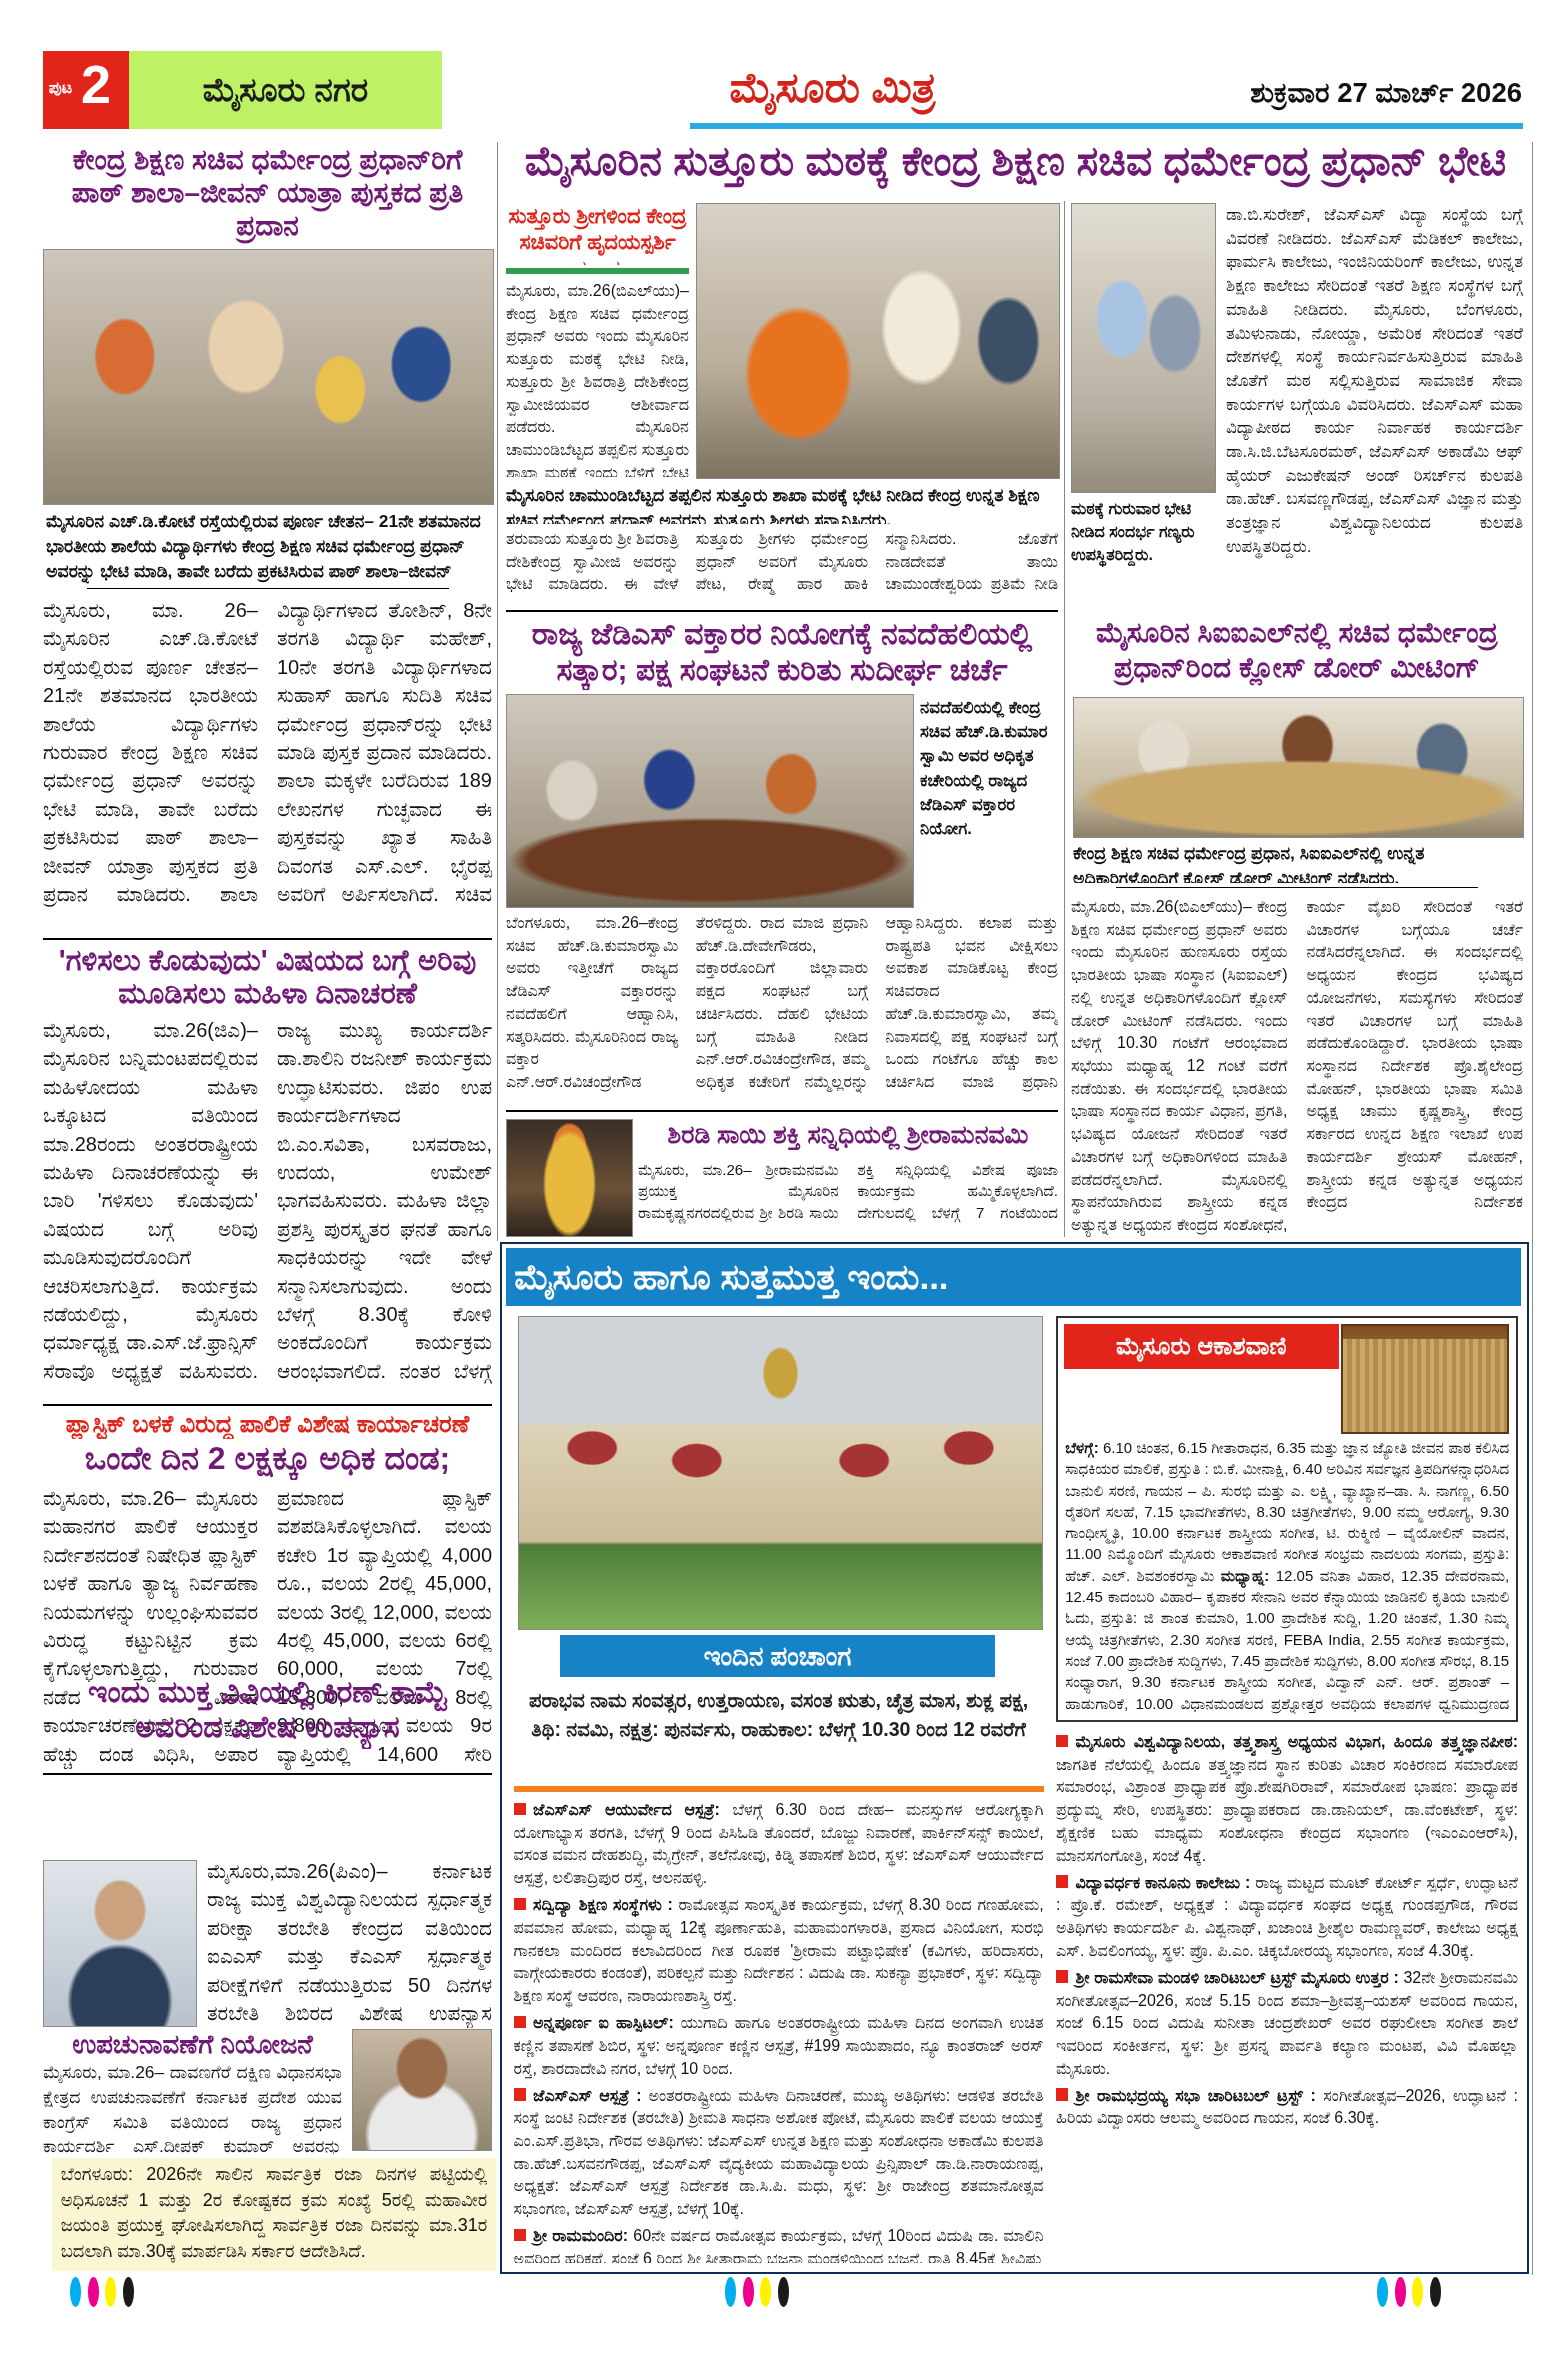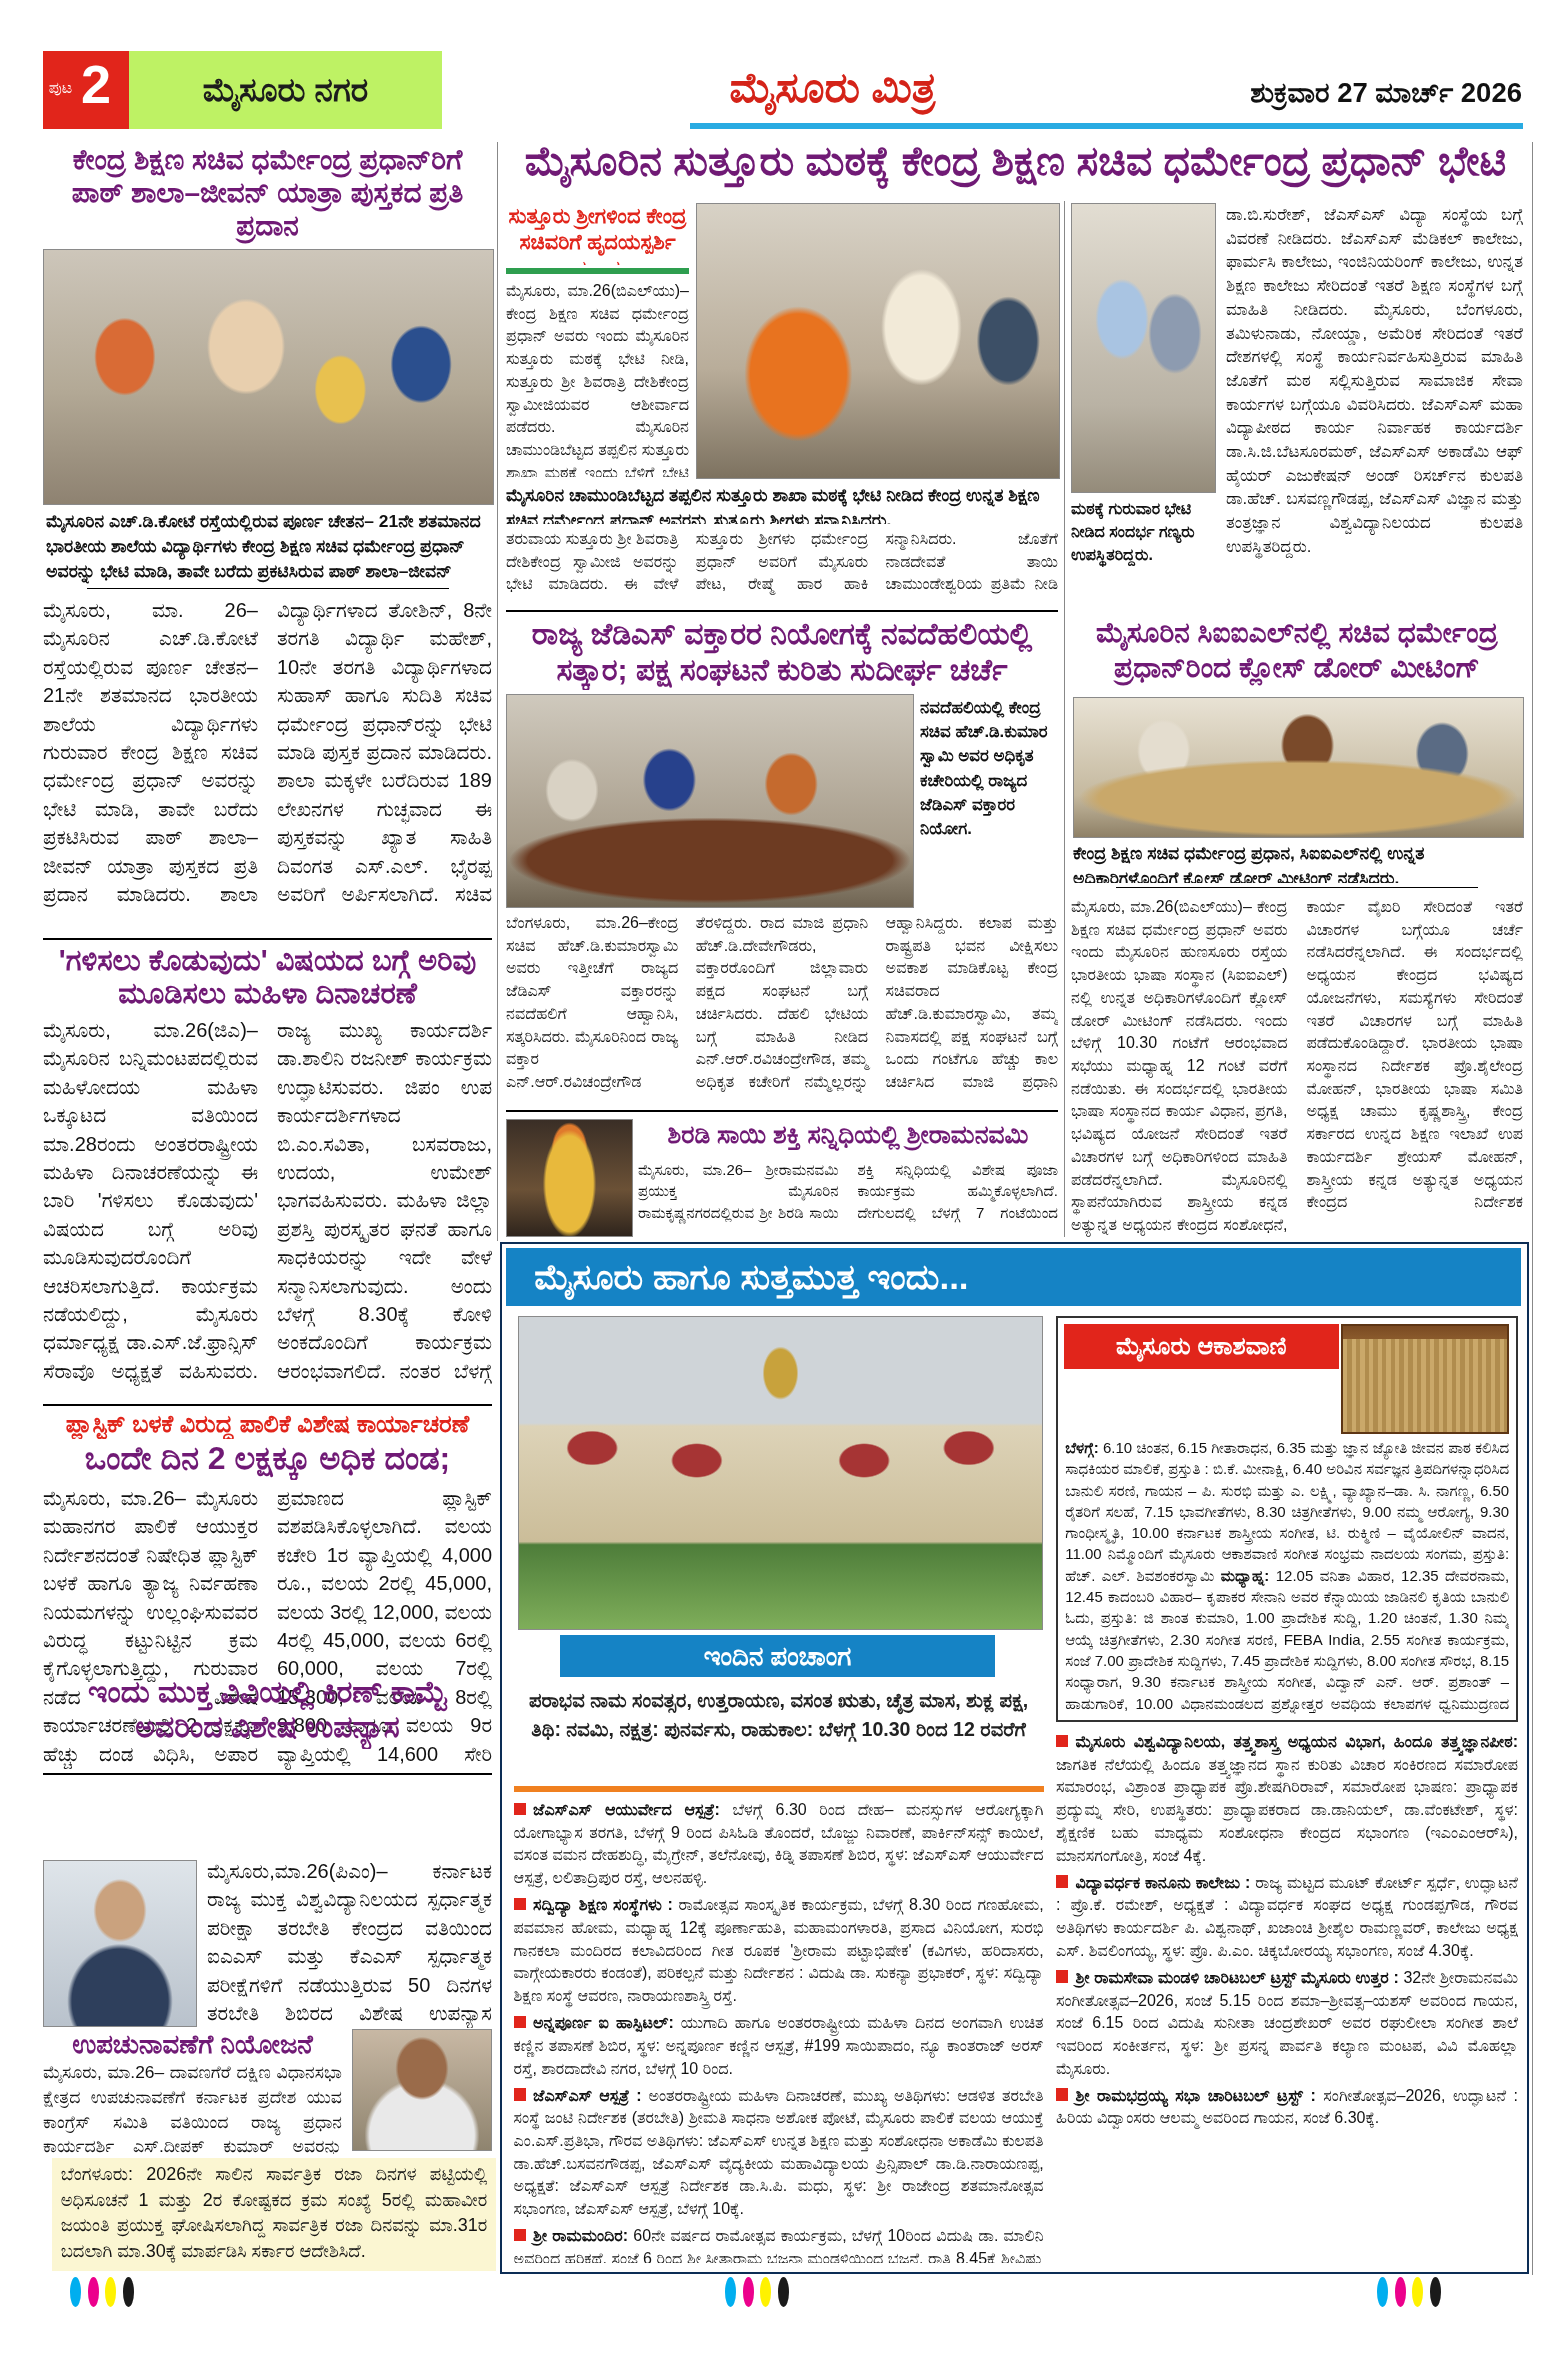"ಪುಟ" span.abs { font-weight: normal -> bold }
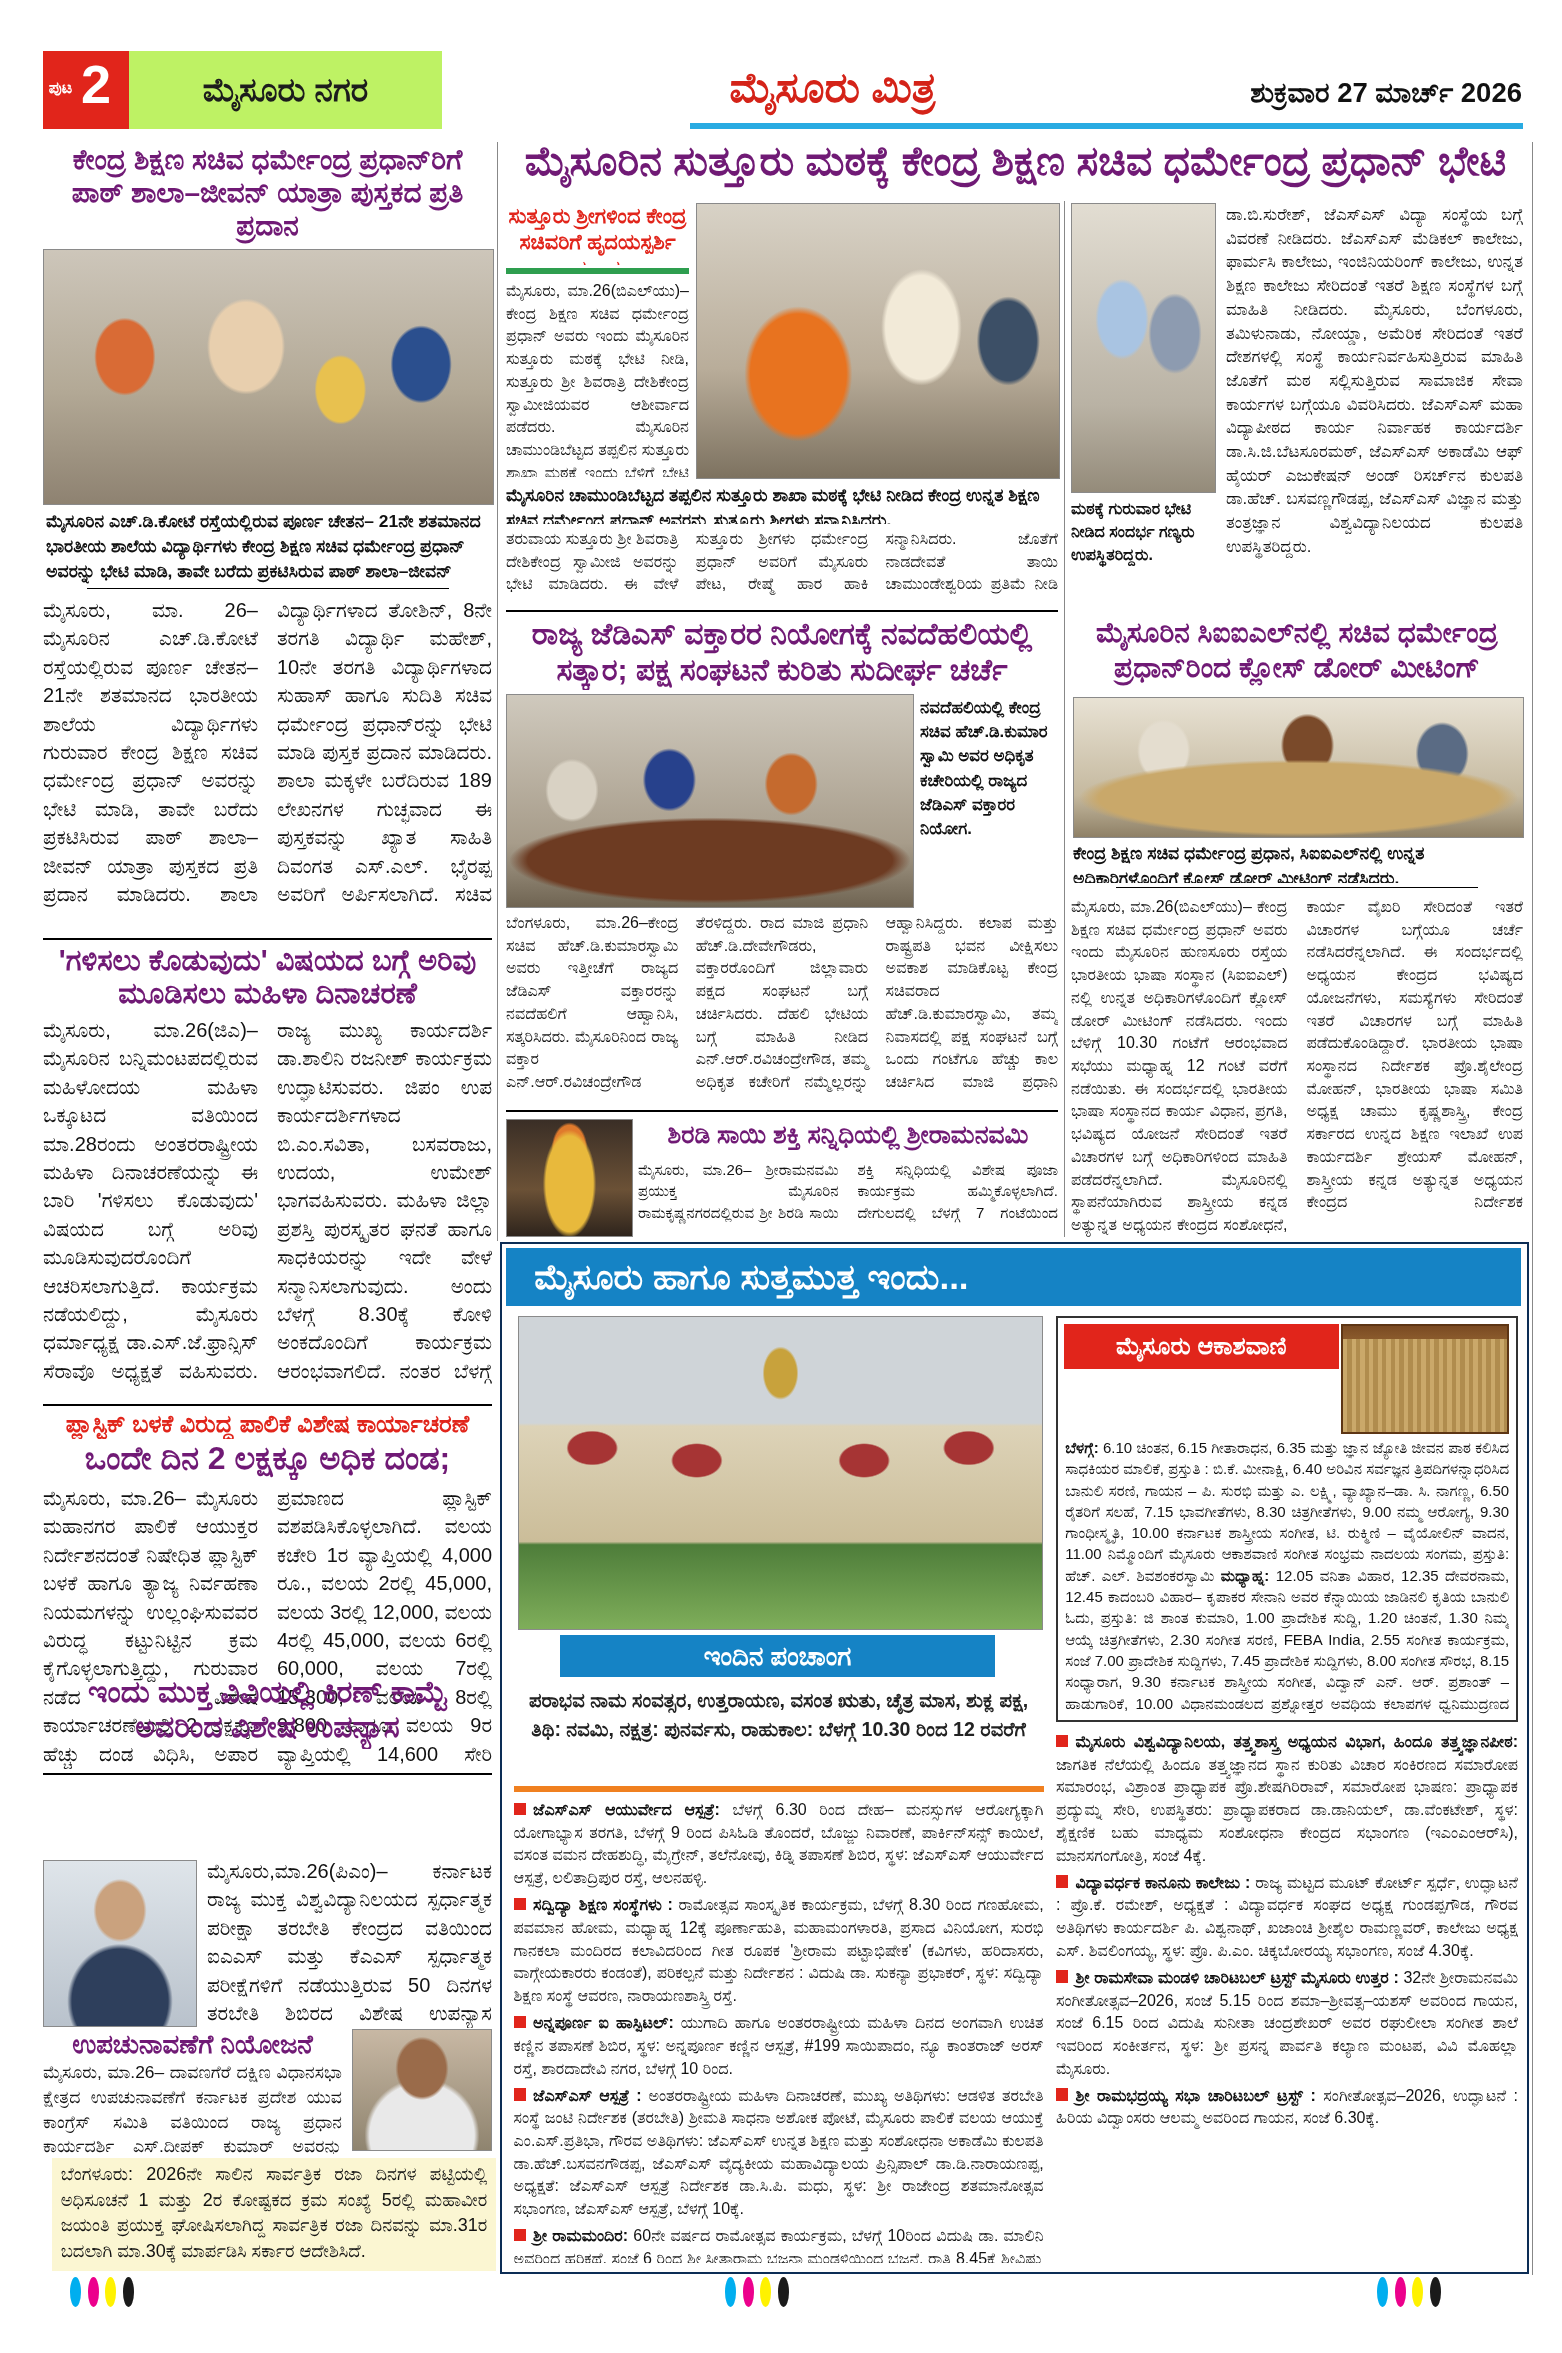"ಮೈಸೂರು ಹಾಗೂ ಸುತ್ತಮುತ್ತ ಇಂದು..." span { padding-left: 28px -> 8px }
